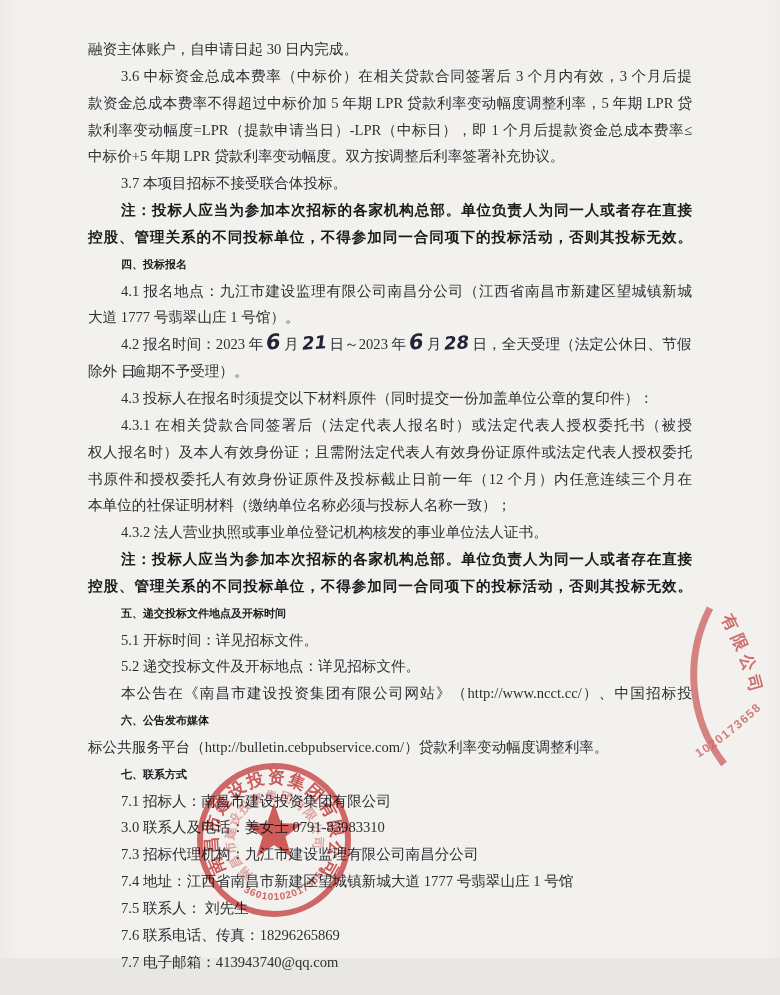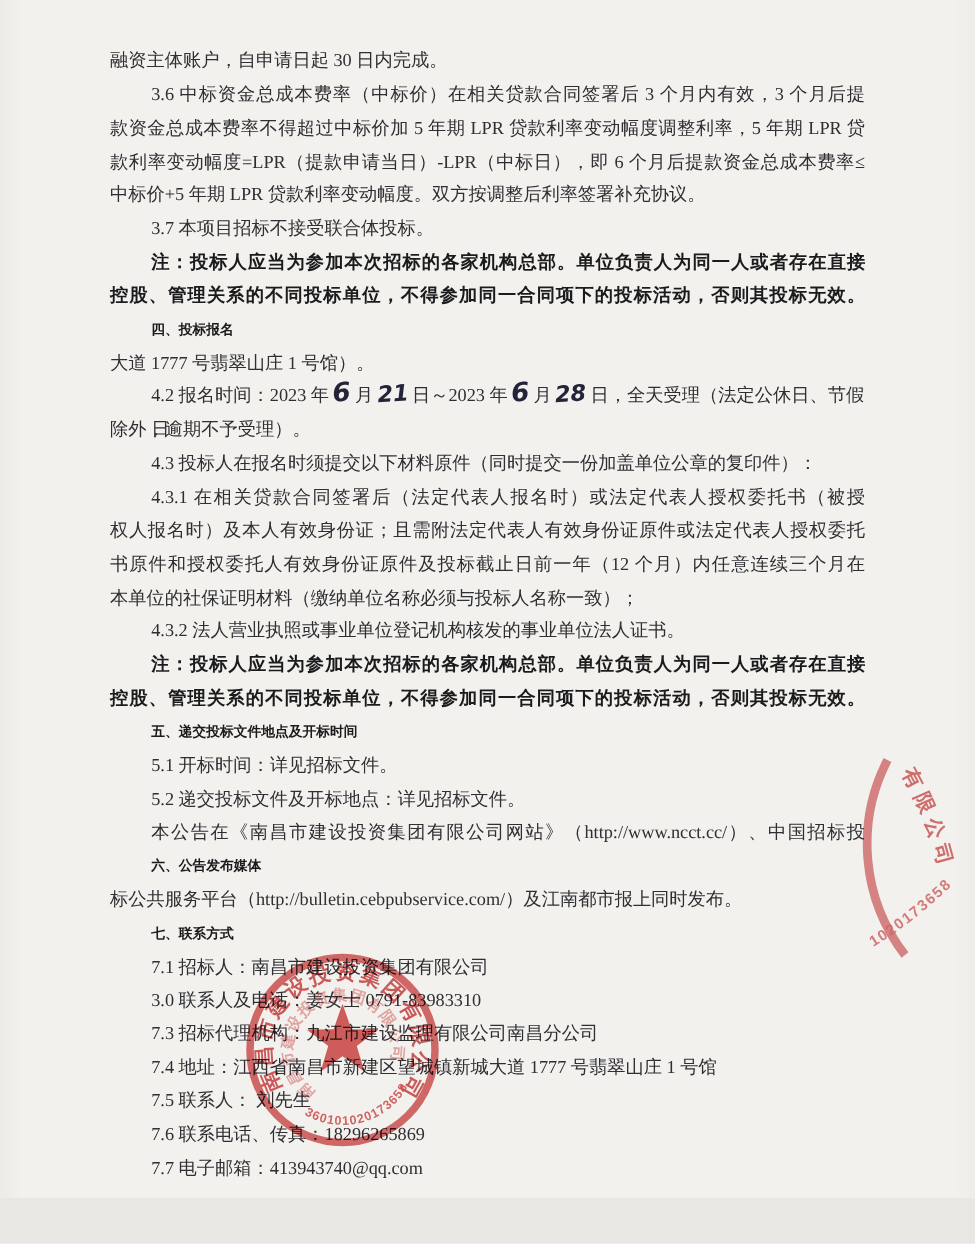"款利率变动幅度=LPR（提款申请当日）-LPR（中标日），即 6" div.ln { text: 6 -> 1 }
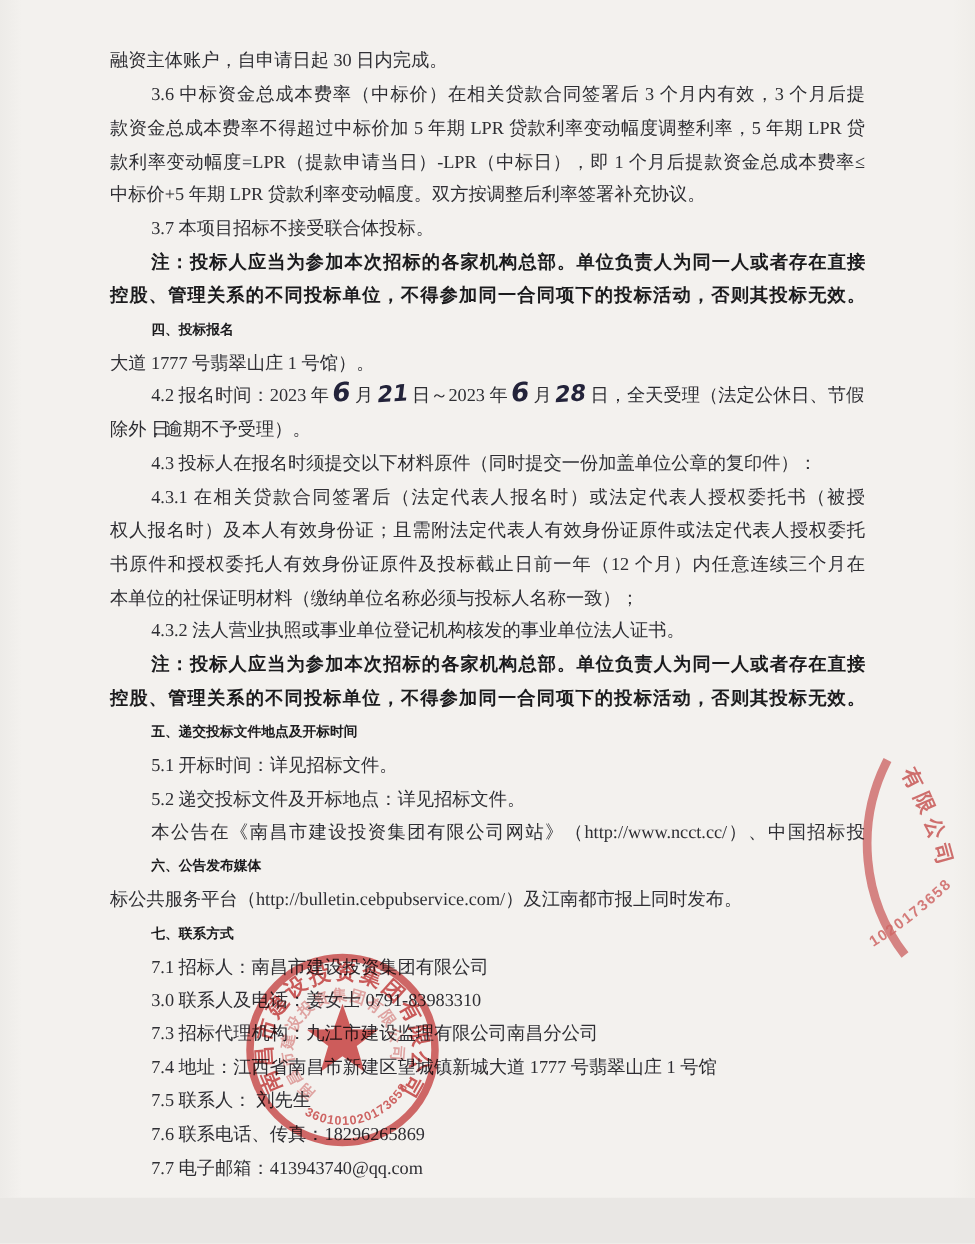"4.1 报名地点：九江市建设监理有限公司南昌分公司（江西省南昌市新建区望城镇新城" div.ln { html: none -> <div>4.1 报名地点：九江市建设监理有限公司南昌分公司（江西省南昌市新建区望城镇新城</div> }
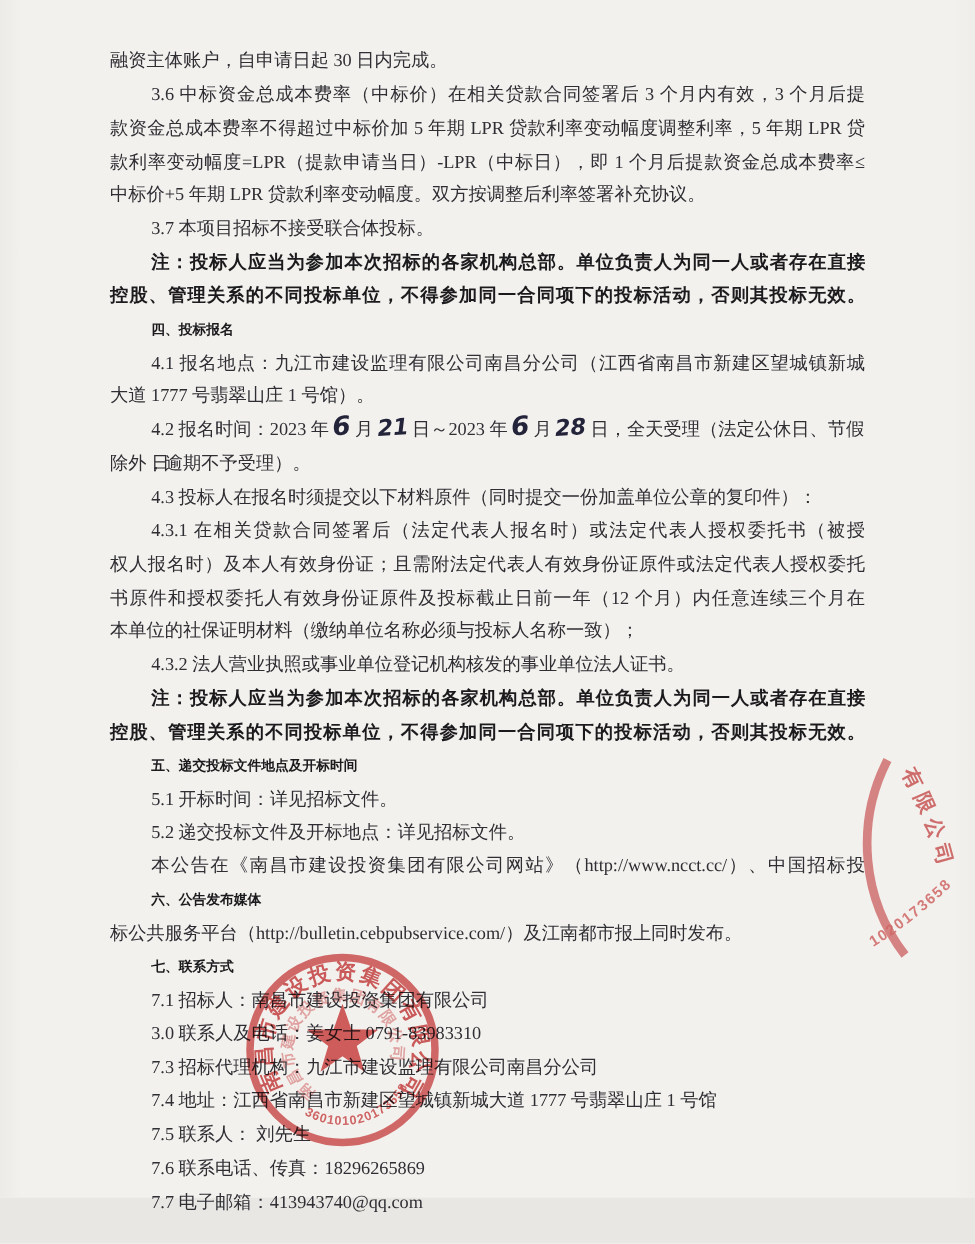"标公共服务平台（http://bulletin.cebpubservice.co" div.ln { text: 及江南都市报上同时发布 -> 贷款利率变动幅度调整利率 }
